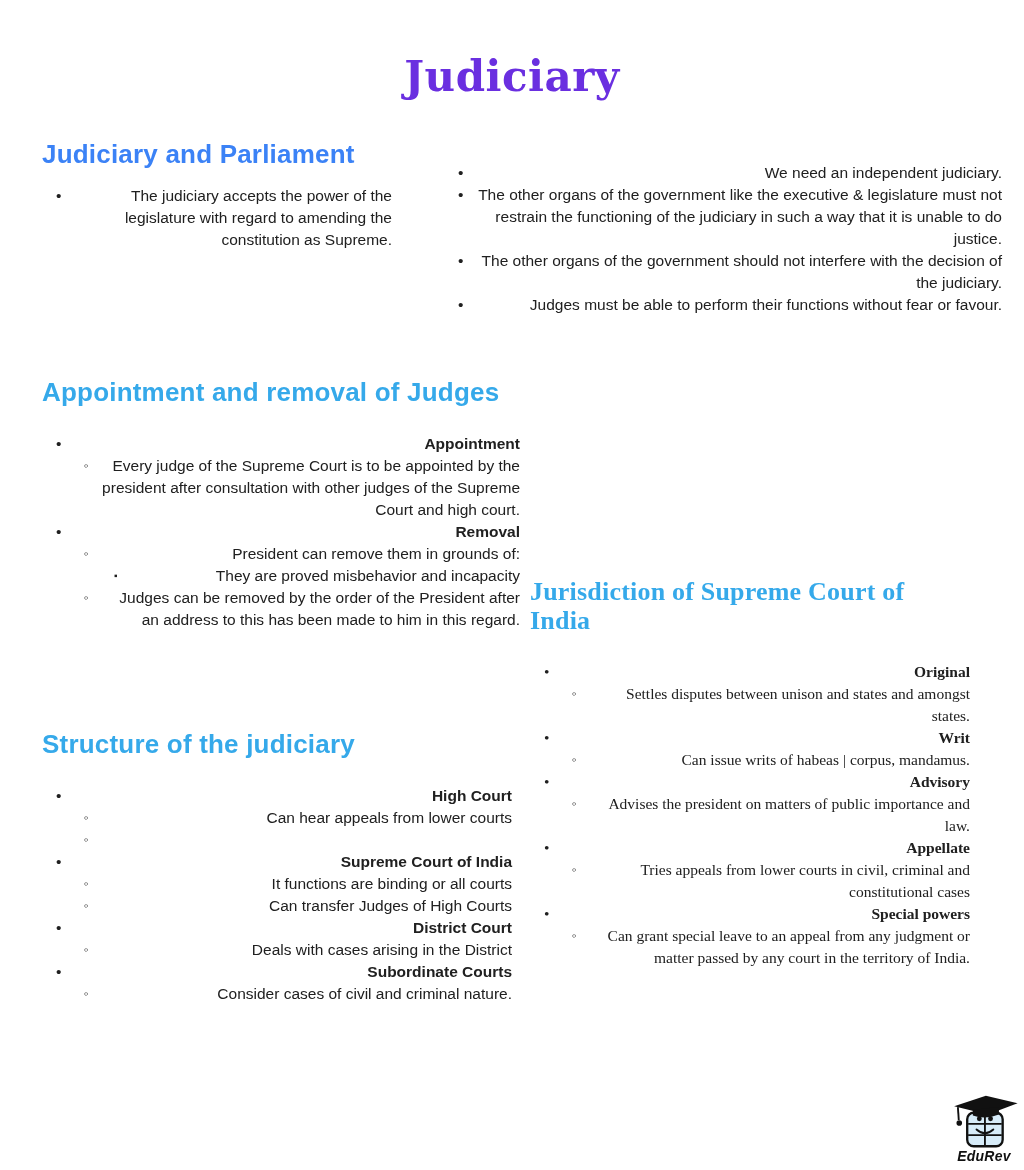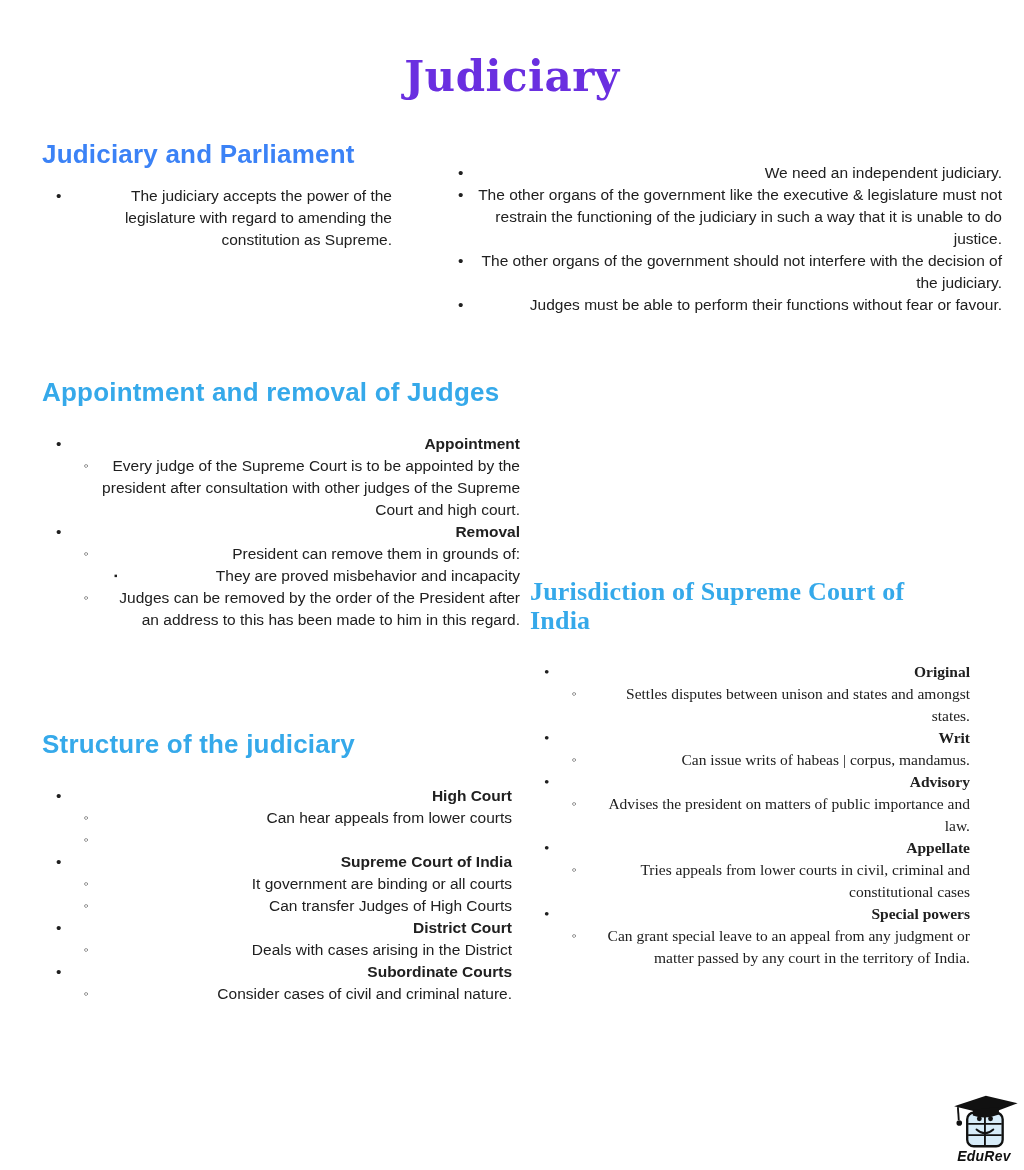"It government are binding or" span.txt { text: government -> functions }
